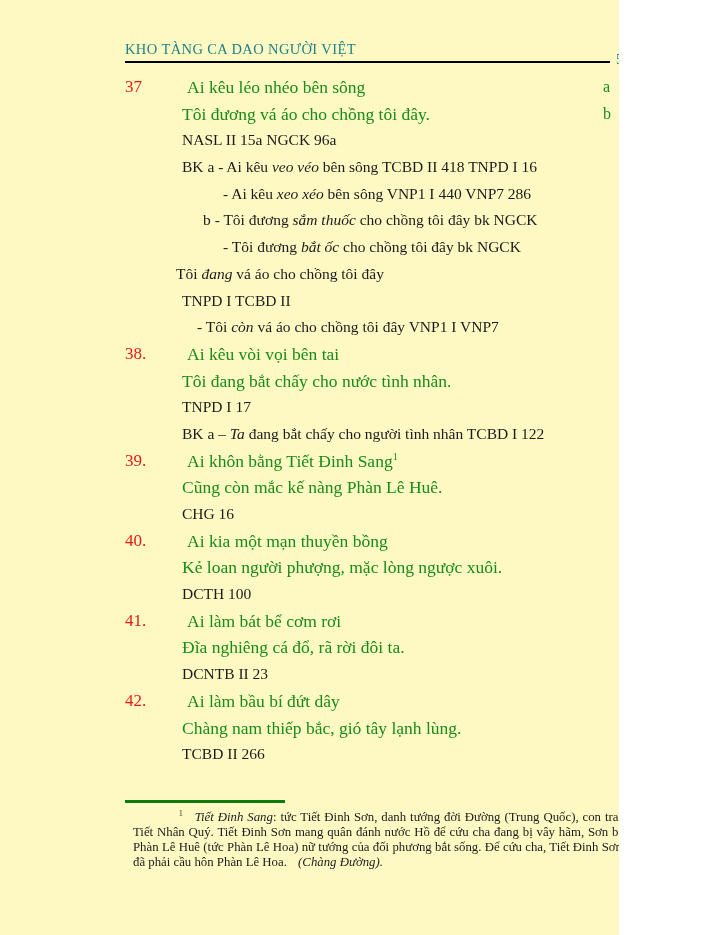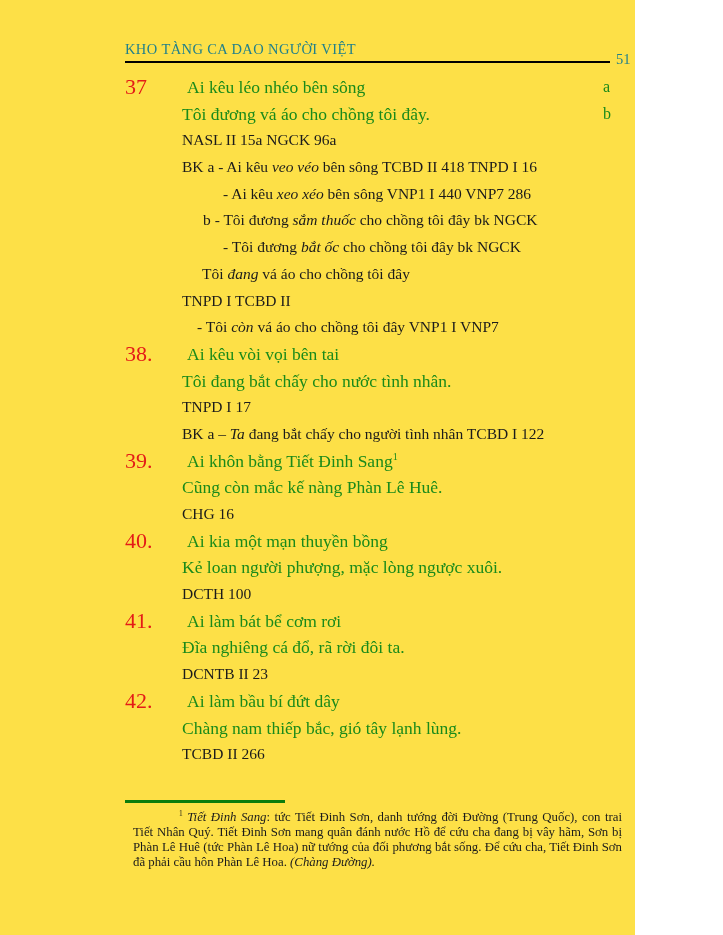"KHO TÀNG CA DAO NGƯỜI" .page { background: #fde047 -> #fef9c3; padding-left: 16px -> none }
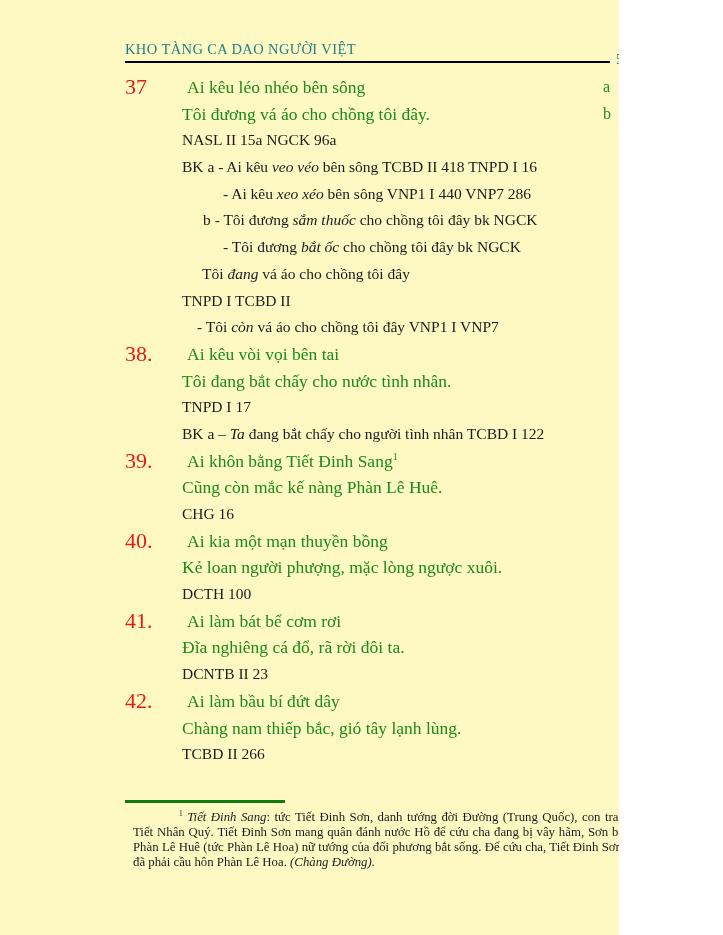"37" .num { font-size: 22px -> 17px }
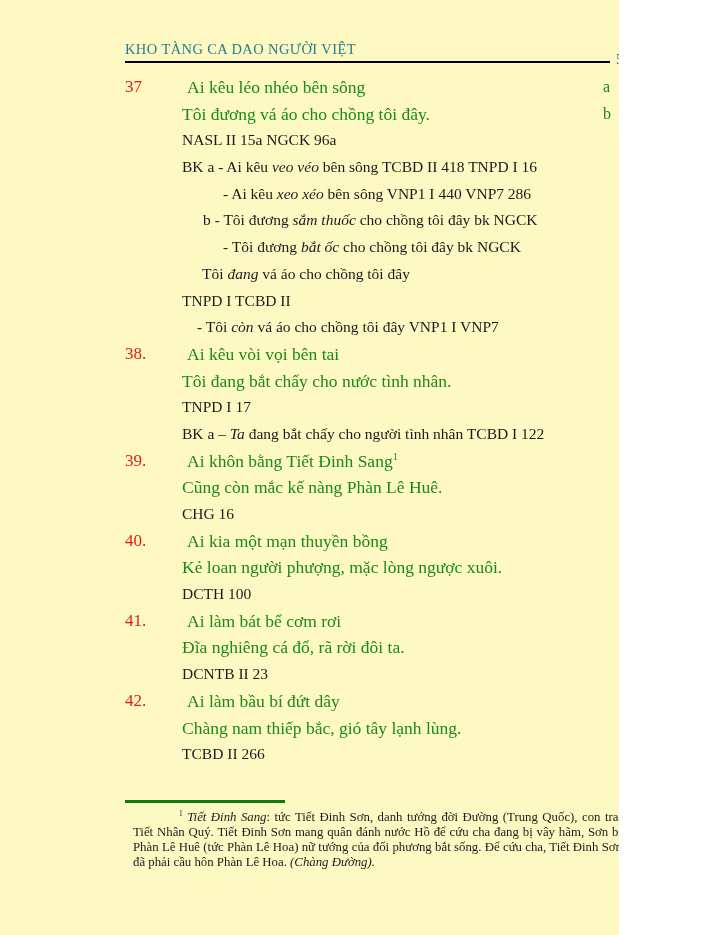"Tôi đang vá áo cho" .ind-toi { margin-left: 77px -> 51px }
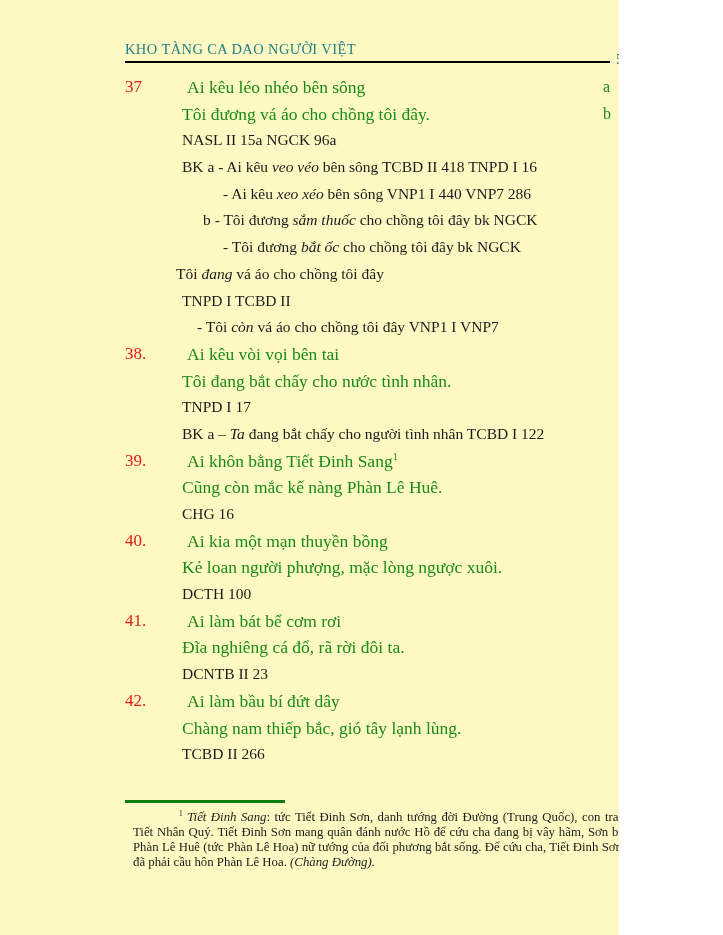"Tiết Đinh Sang" .footnote i { margin-left: none -> 8px }
